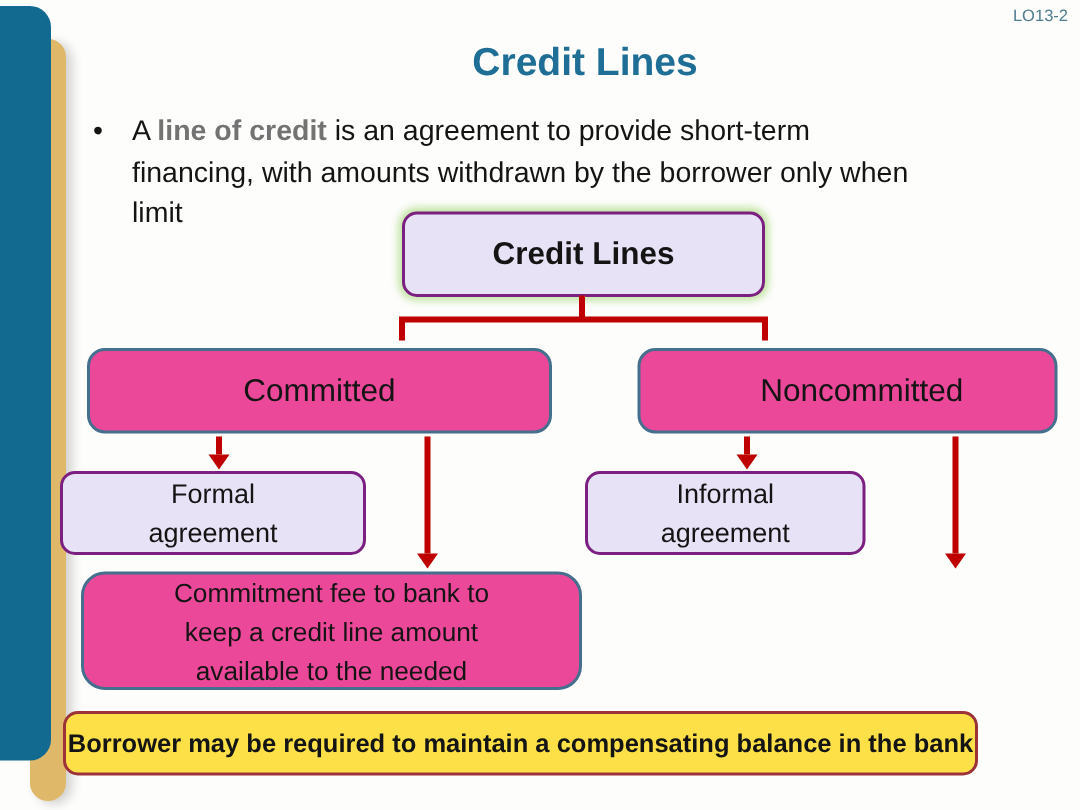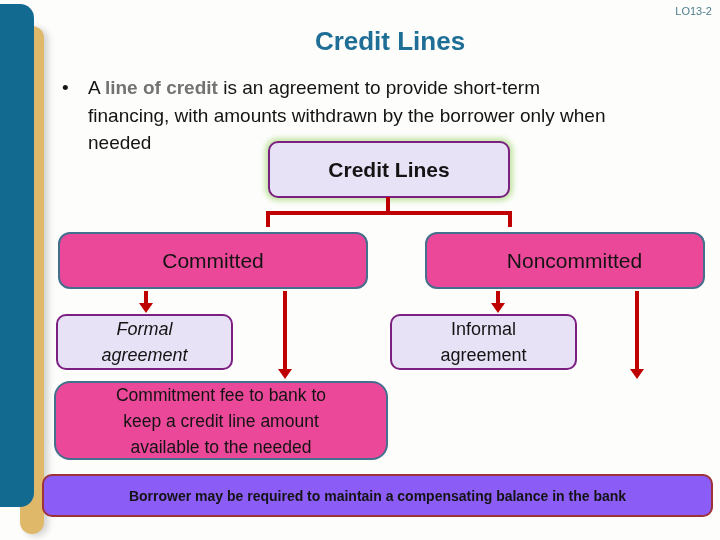"needed" span.bline { text: needed -> limit }
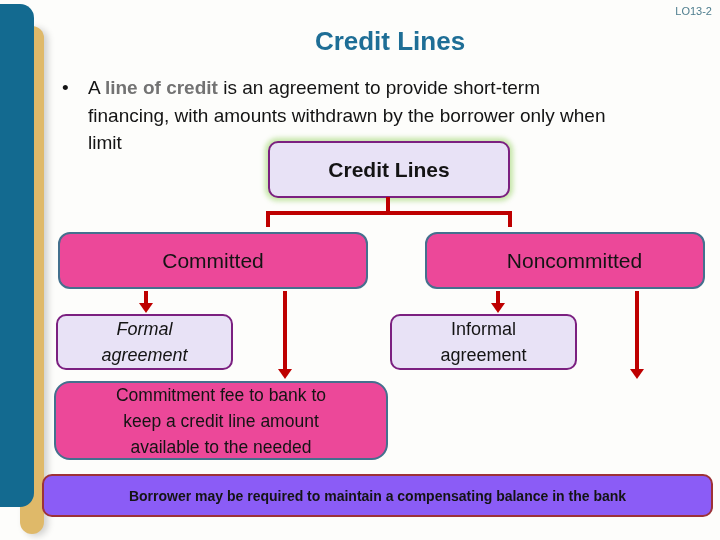"Formal" .formal { font-style: italic -> none; left: 56px -> 40px; width: 177px -> 204px }
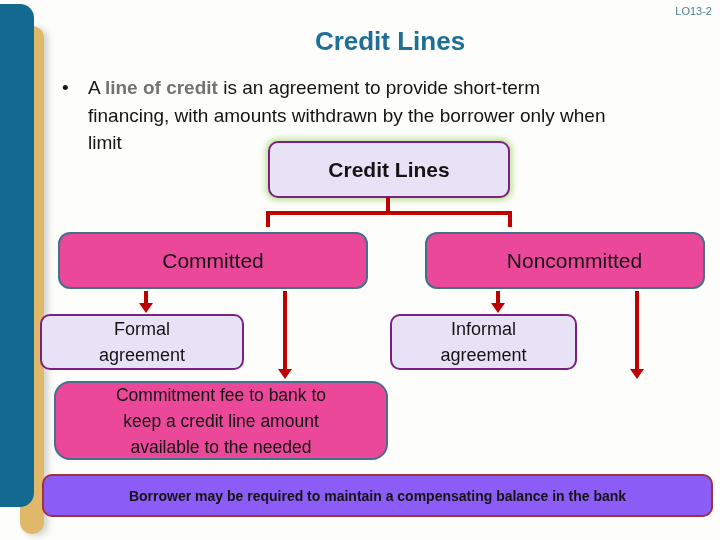"Borrower may be required to" .banner { background: #8b5cf6 -> #fde047; font-size: 14px -> 17px; width: 671px -> 610px }
